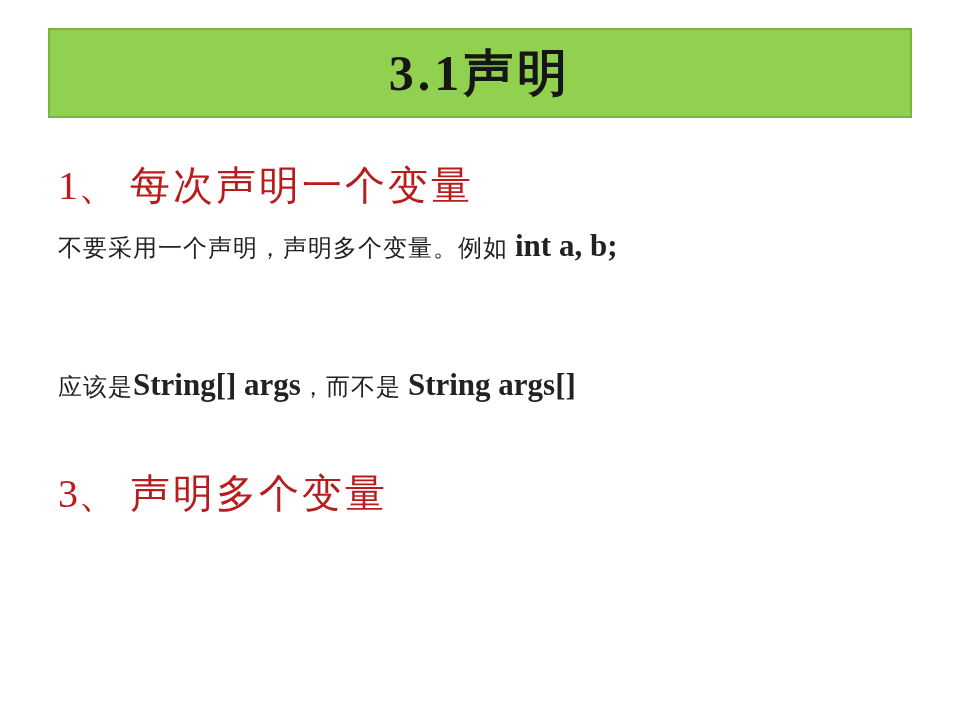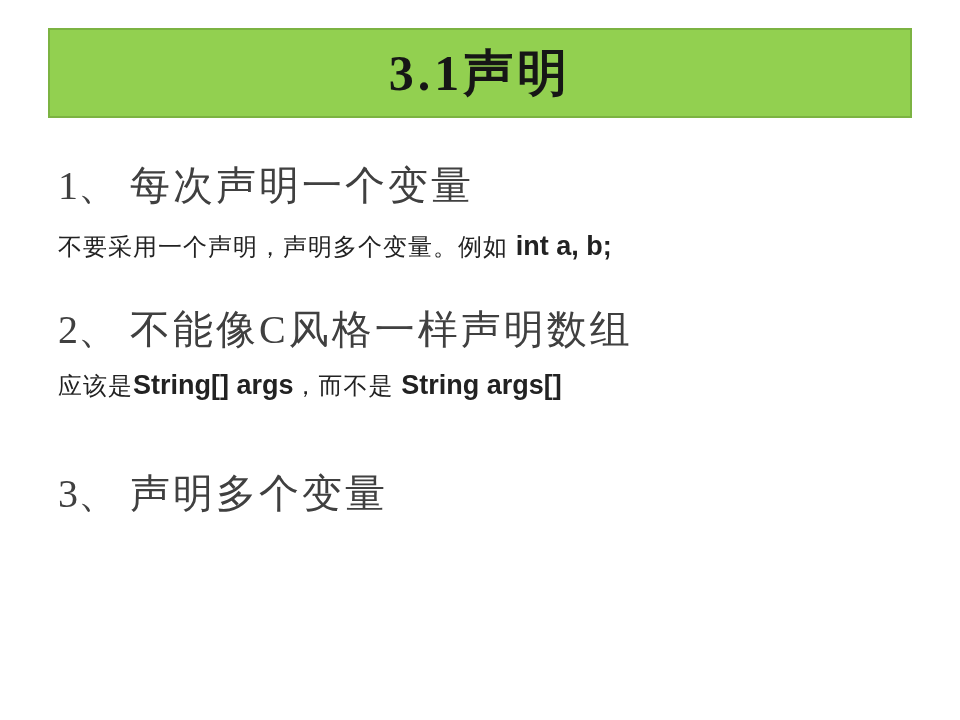"1、 每次声明一个变量" .heading { color: #404040 -> #b91c1c }
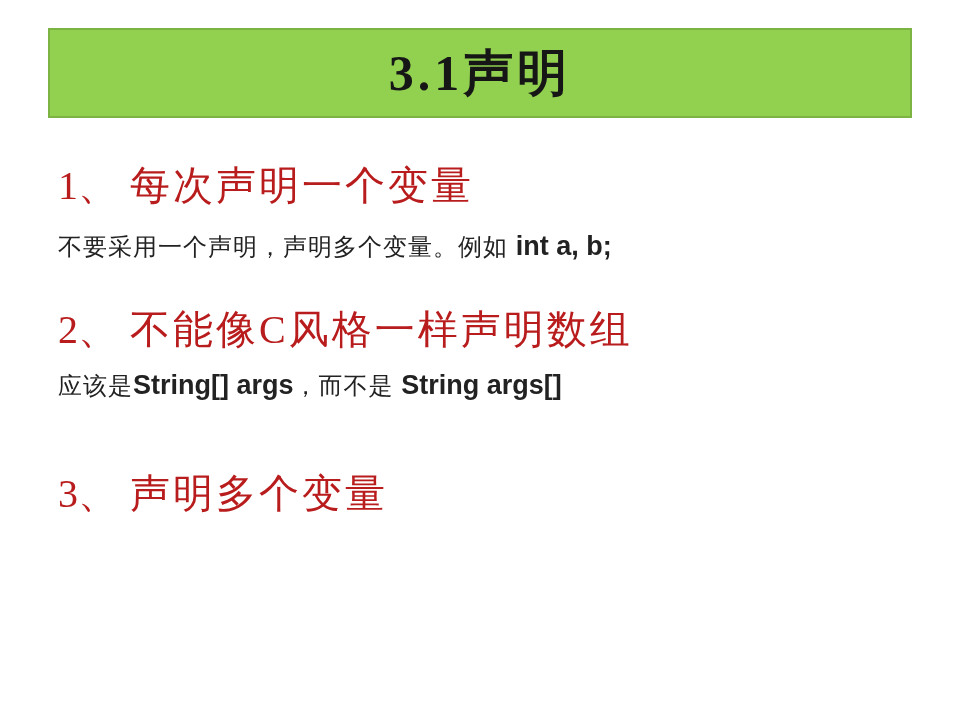"不要采用一个声明，声明多个变量。例如" .cjk { font-family: Liberation Sans, sans-serif -> Liberation Serif, serif }
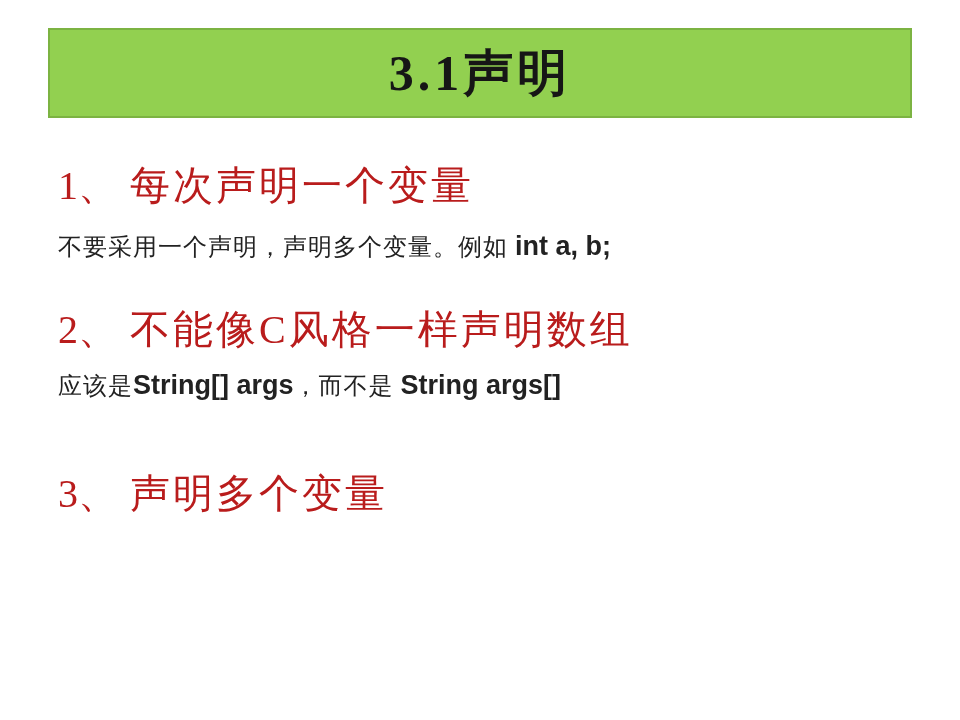"int a, b;" .code { font-family: Liberation Sans, sans-serif -> Liberation Serif, serif; font-size: 27px -> 31px }
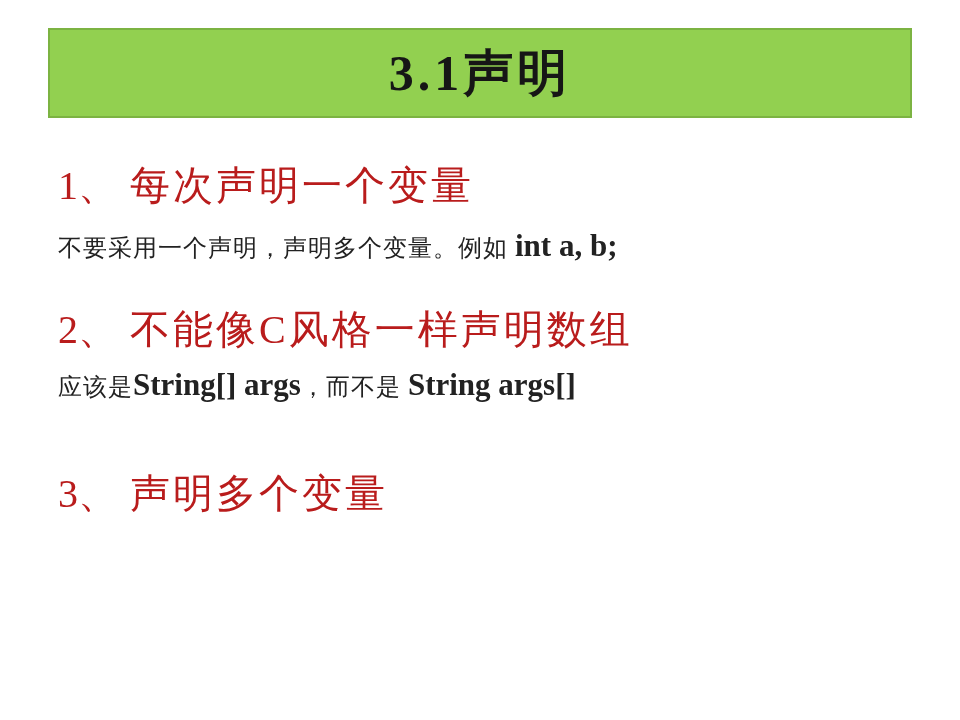"2、 不能像C风格一样声明数组" div.heading { html: <div> <span>2、</span><span>不能像C风格一样声明数组</span> </div> -> none }
